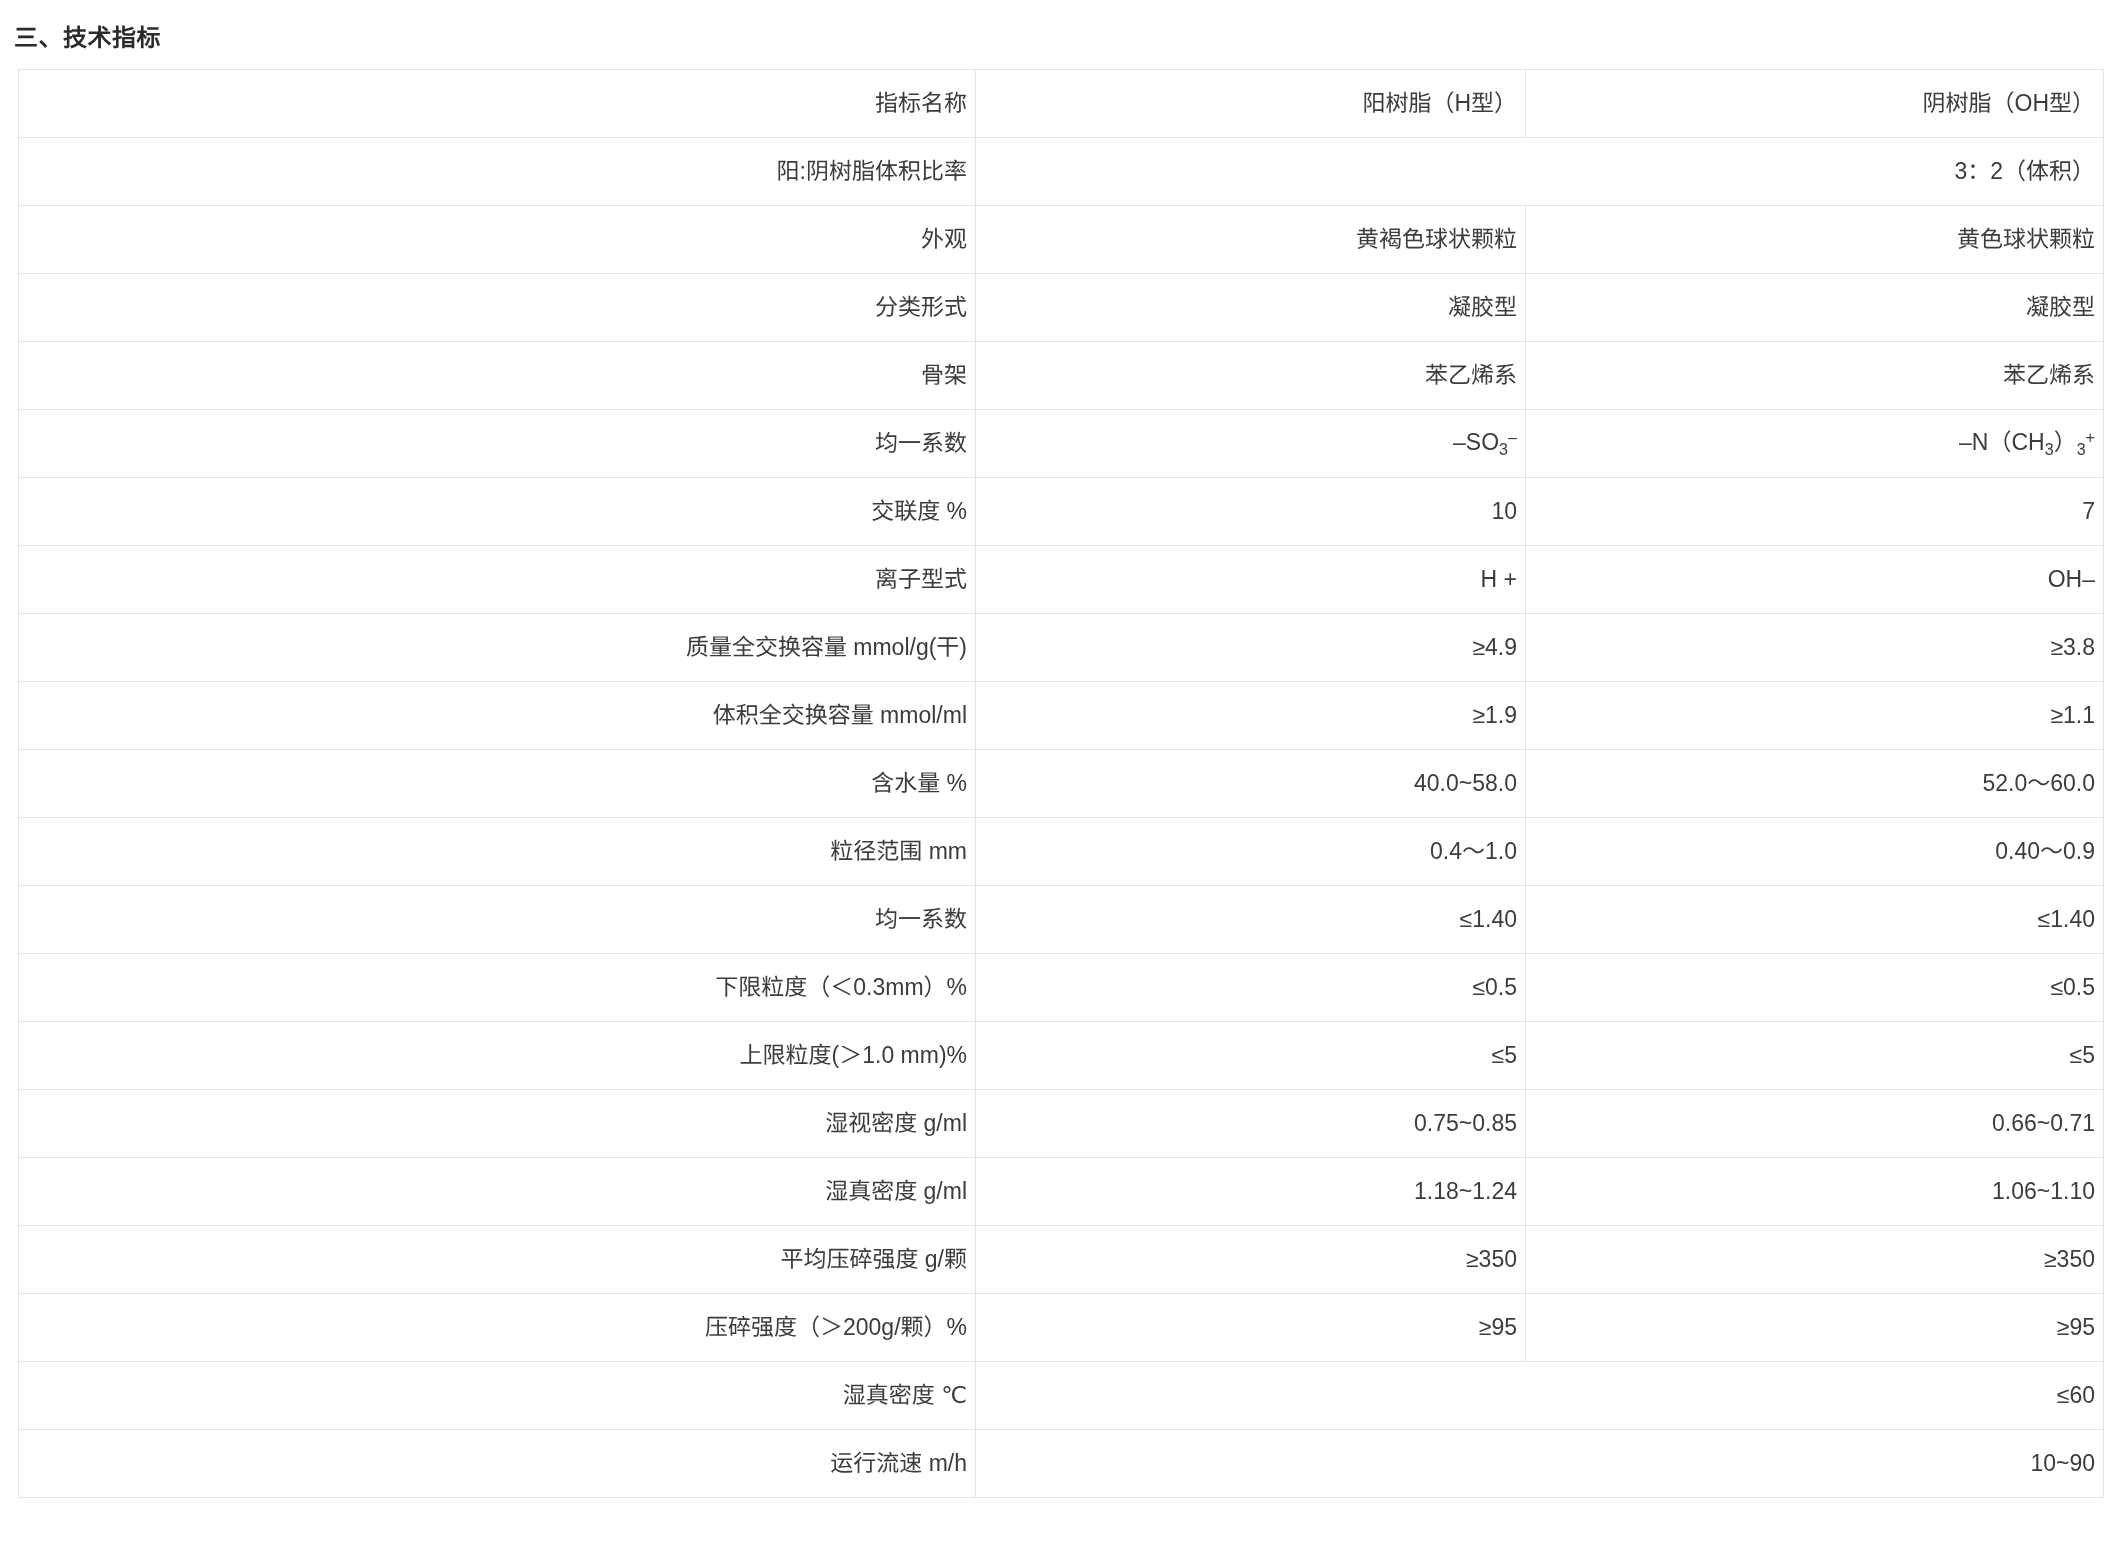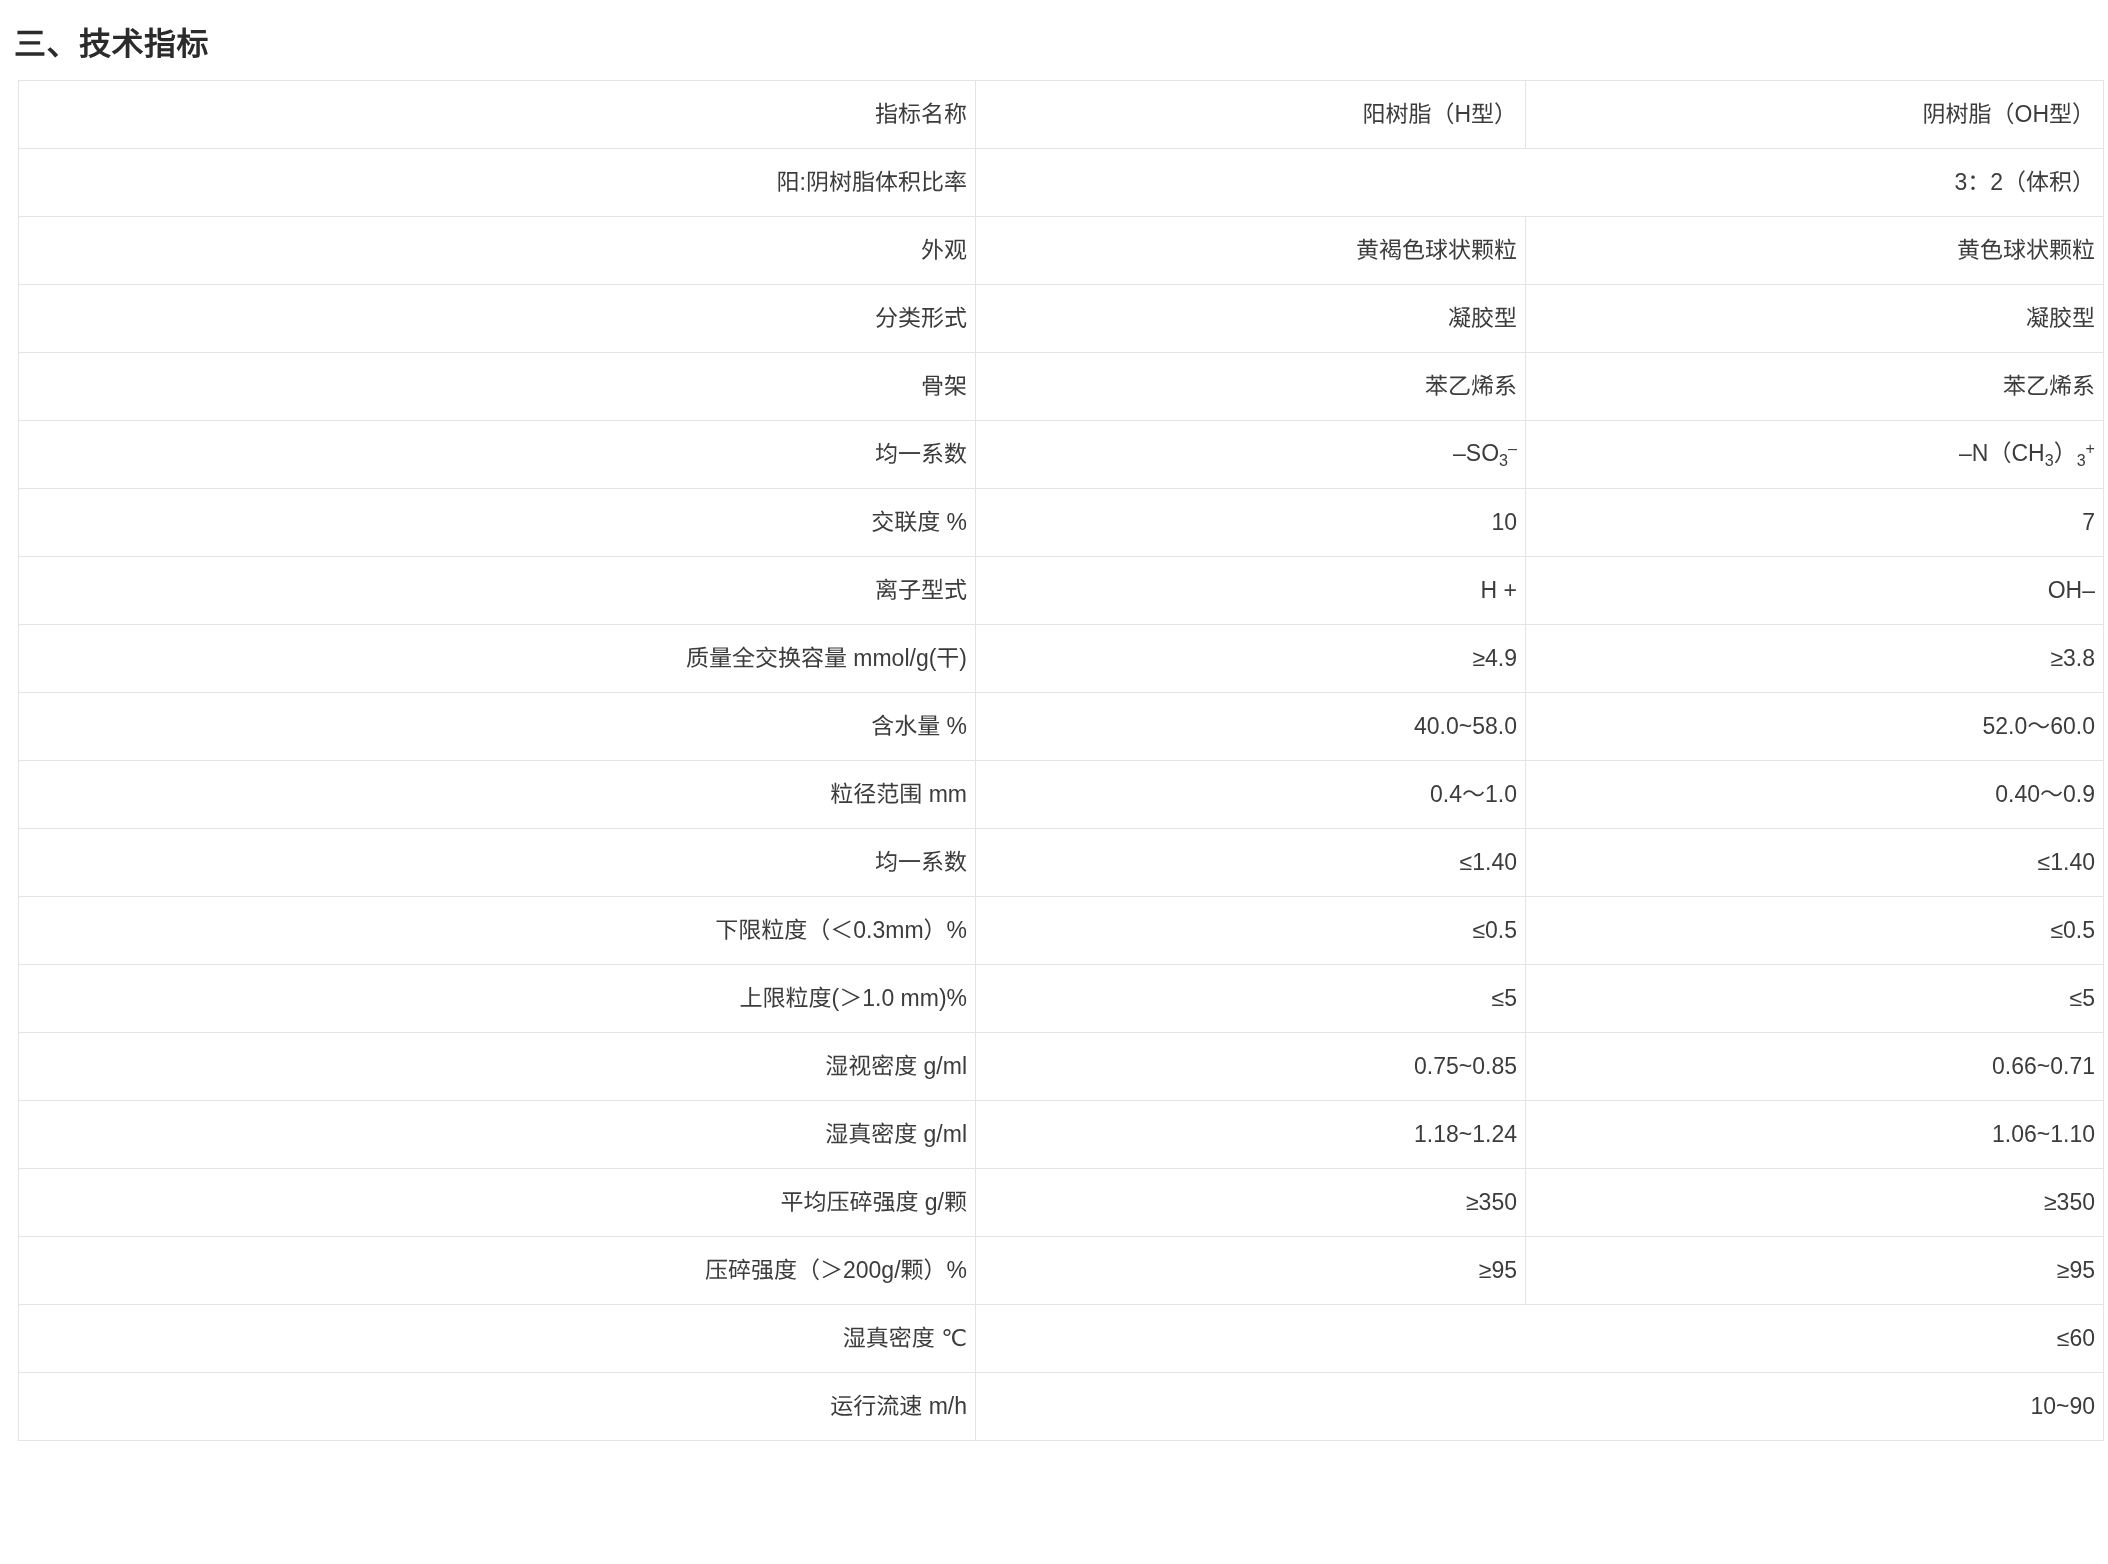"三、技术指标" .section-heading { font-size: 32px -> 24px }
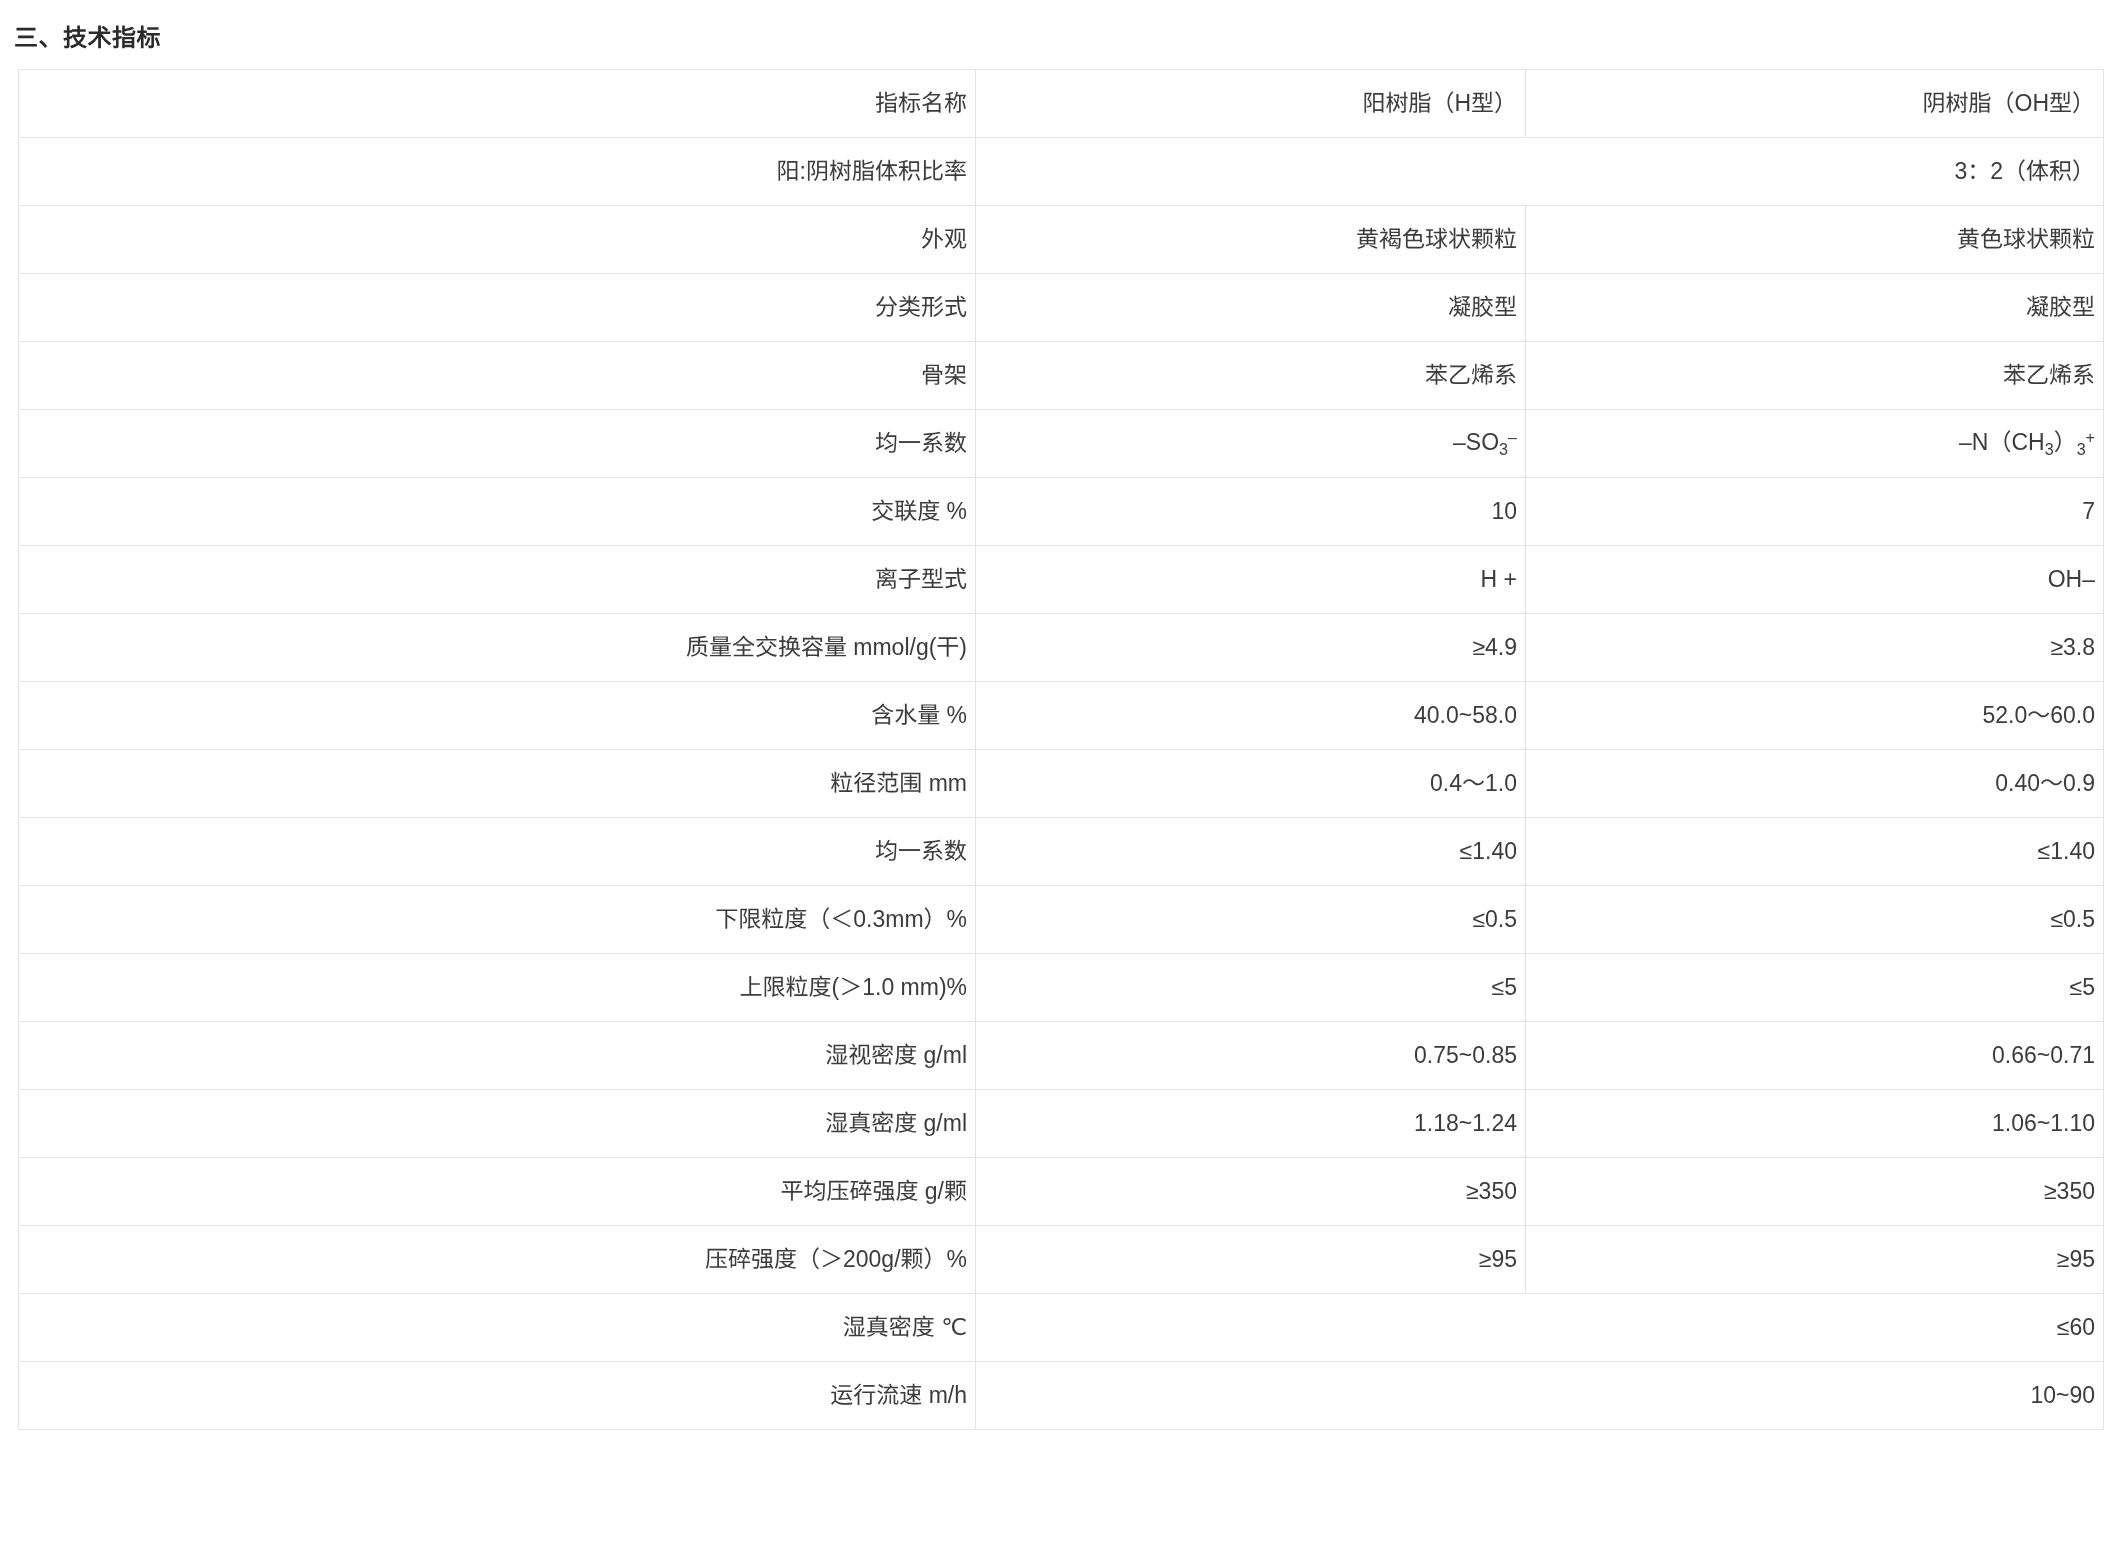"体积全交换容量 mmol/ml" tr { html: none -> <tr> <td>体积全交换容量 mmol/ml</td> <td>≥1.9</td> <td>≥1.1</td> </tr> }
